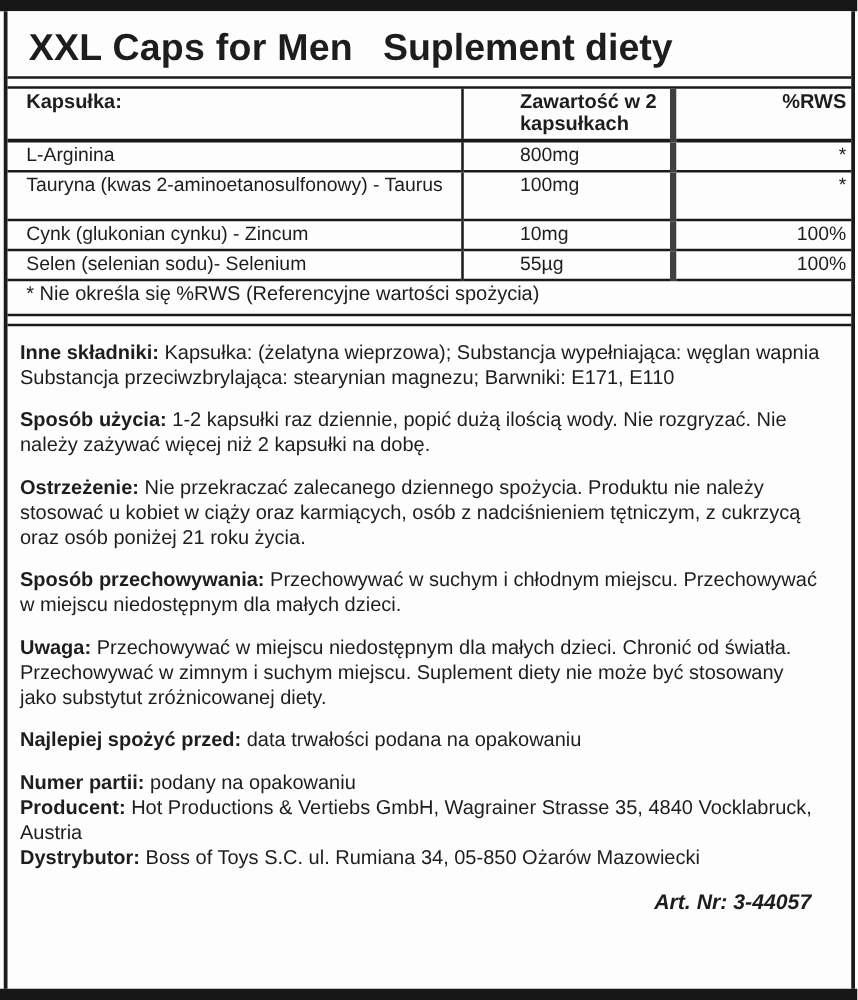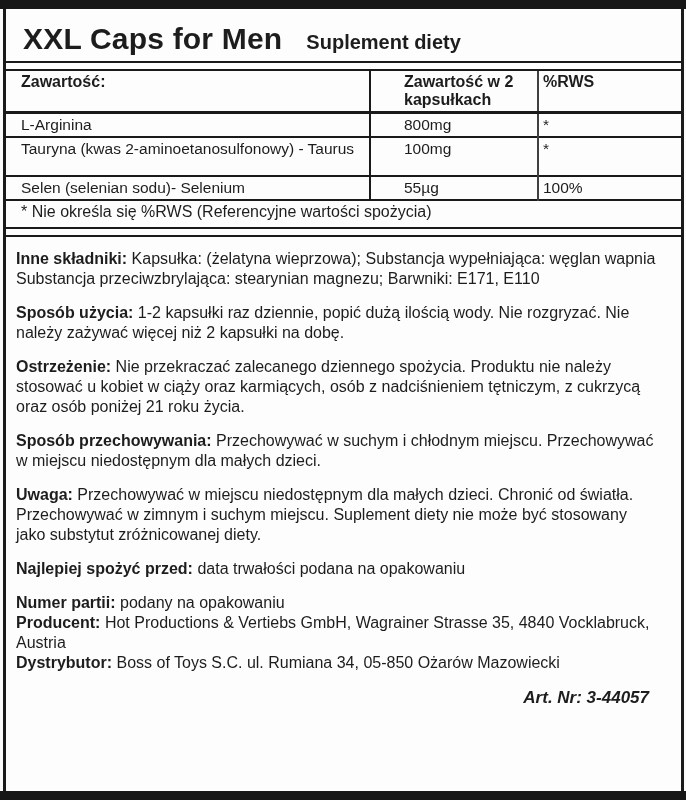"Suplement diety" .subtitle { font-size: 20px -> 30px }
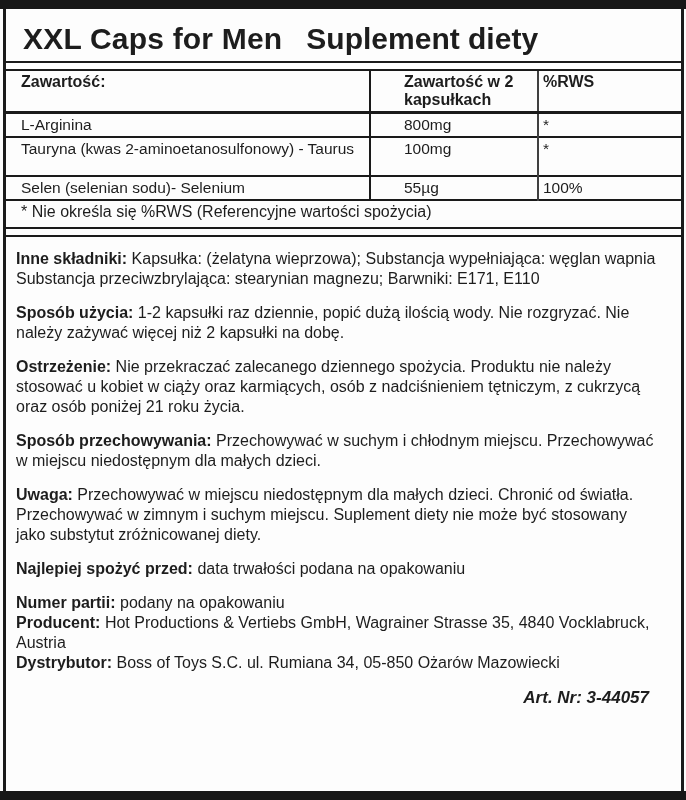"Zawartość:" th { text: Zawartość -> Kapsułka }
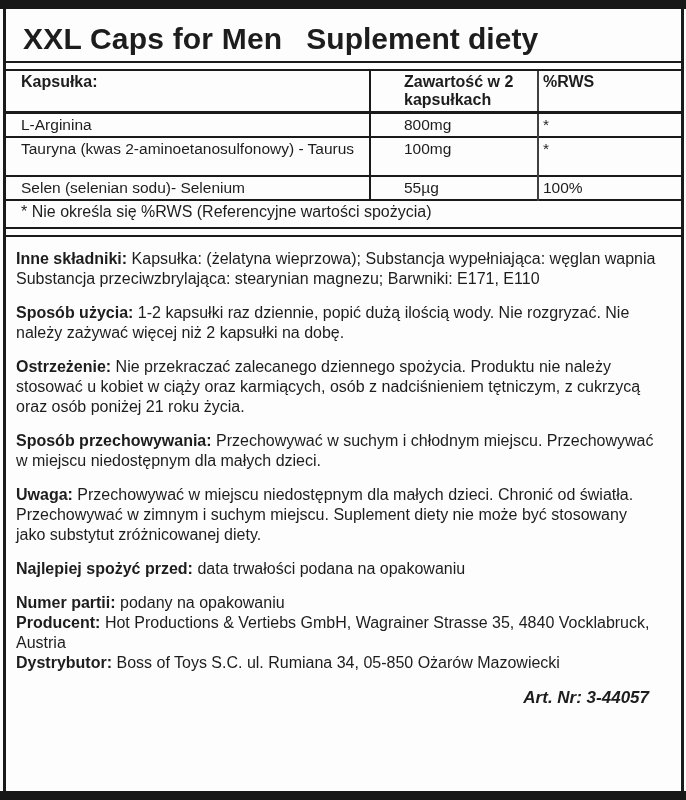"Zawartość w 2 kapsułkach" table.ing .col-amount { padding-left: 33px -> 45px }
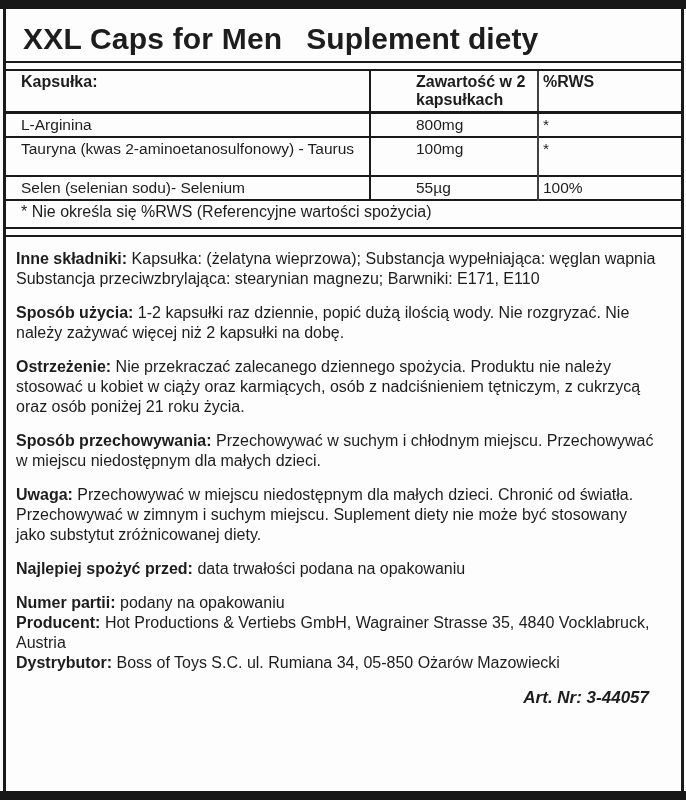"%RWS" table.ing .col-rws { border-left: 2px solid #404040 -> 5px solid #404040; text-align: left -> right }
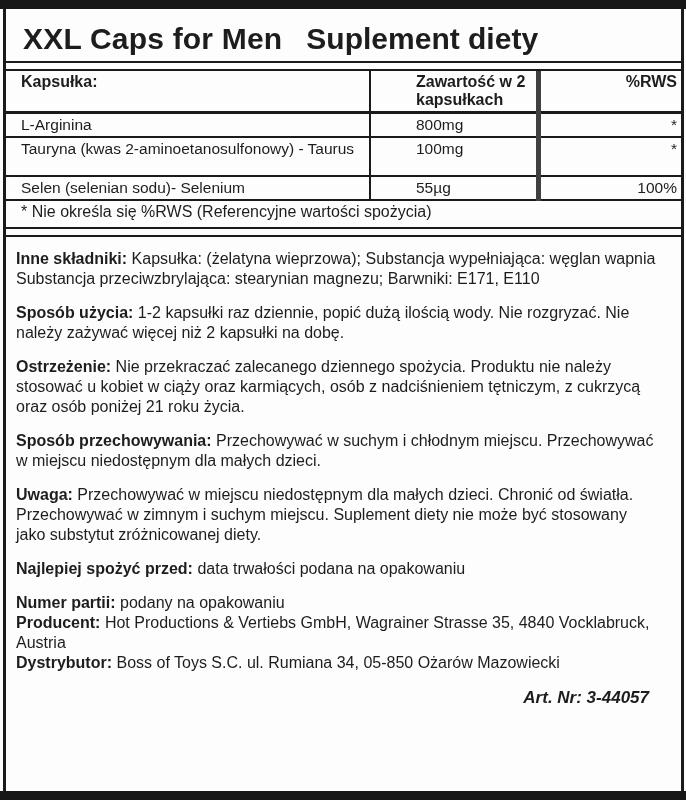"Cynk (glukonian cynku) - Zincum" tr { html: none -> <tr> <td>Cynk (glukonian cynku) - Zincum</td> <td>10mg</td> <td>100%</td> </tr> }
